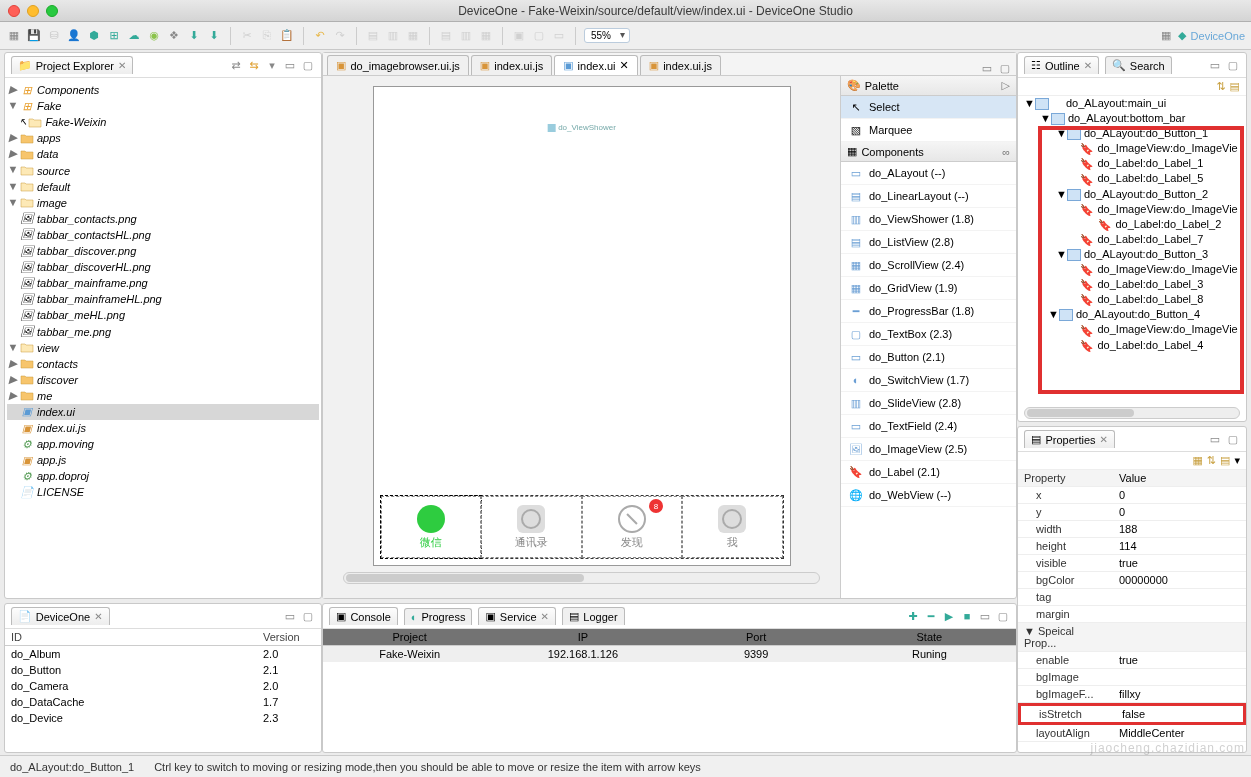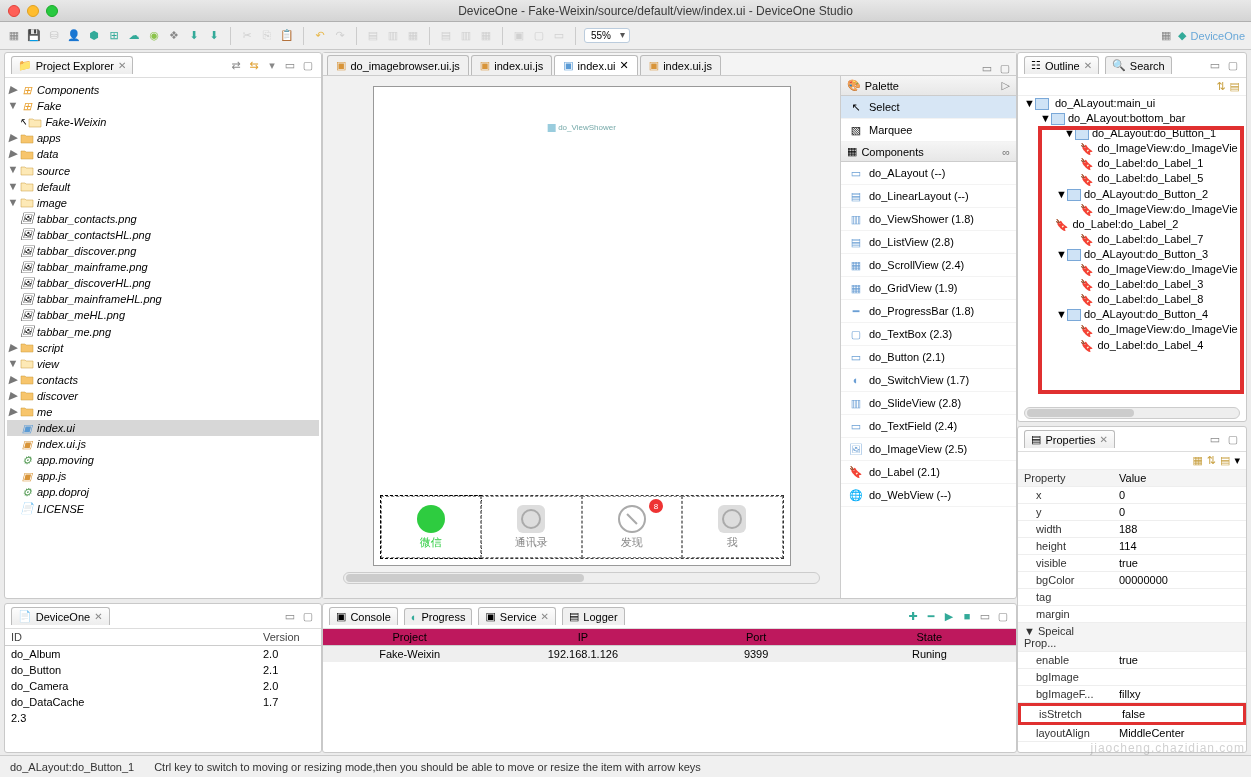"do_ALayout:main_ui" span { padding-left: 6px -> 17px }
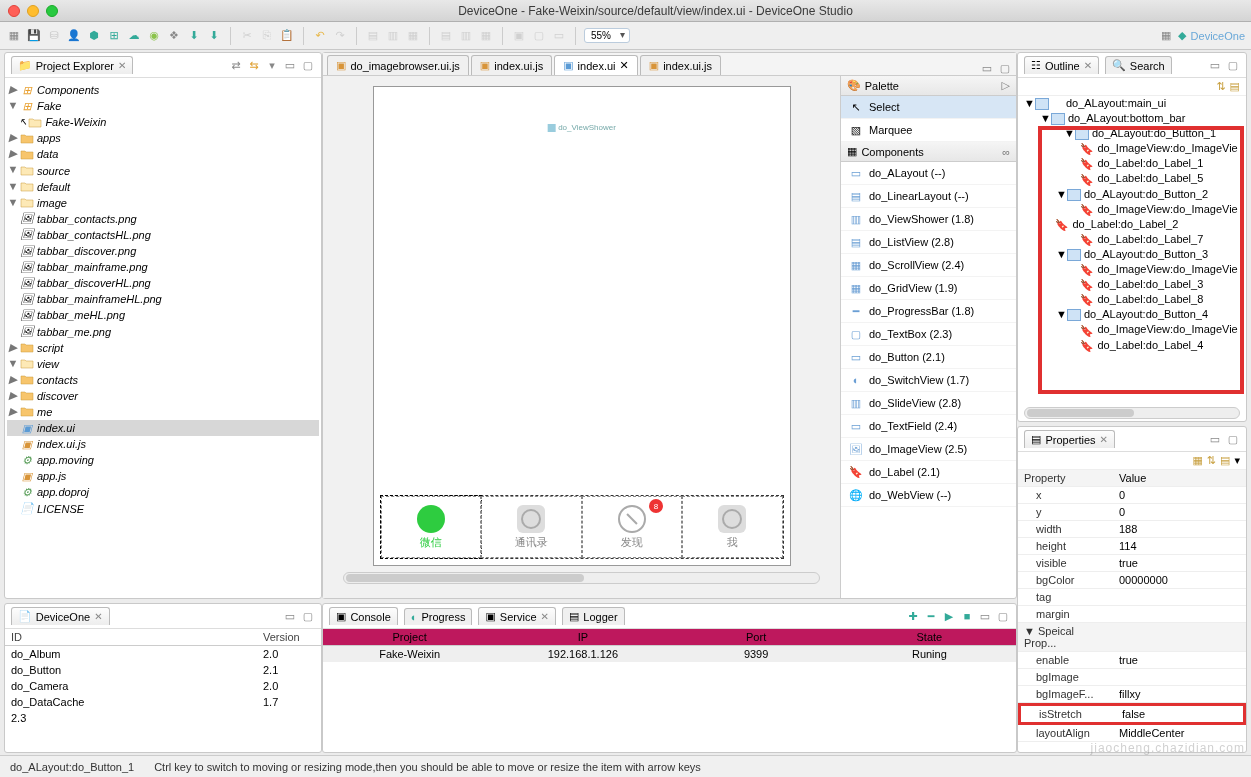"▼ do_ALayout:do_Button_1" div.ol-item { margin-left: 8px -> none }
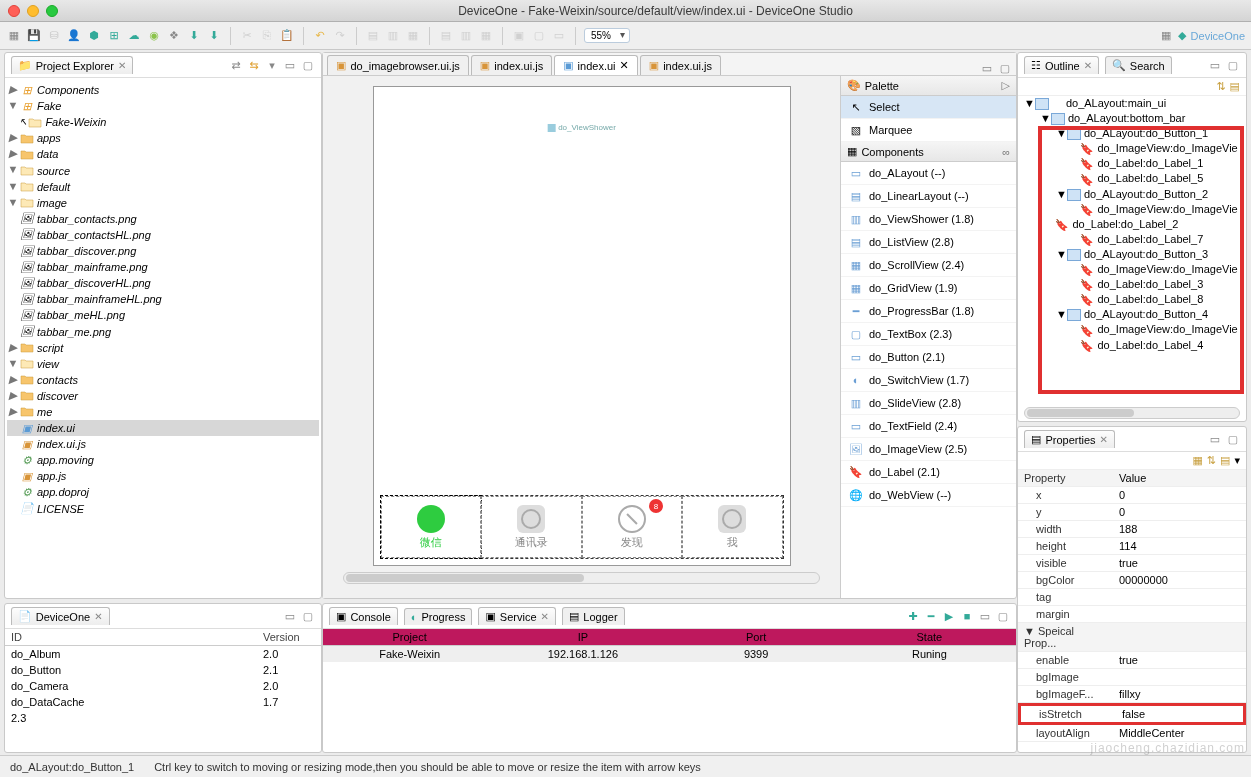"🔖 do_Label:do_Label_2" div.ol-item { padding-left: 29px -> 72px }
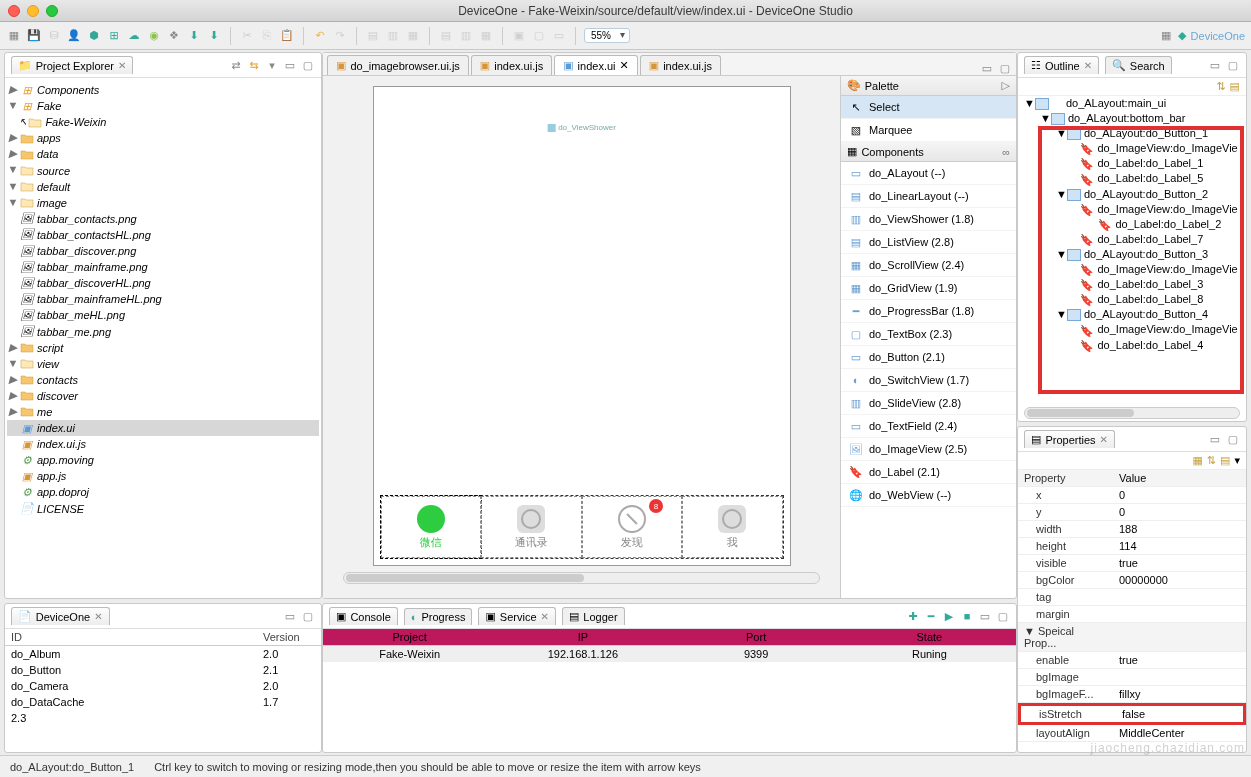"🖼 tabbar_mainframe.png" li.ind6 { order: before "🖼 tabbar_discoverHL.png" -> after "🖼 tabbar_discoverHL.png" }
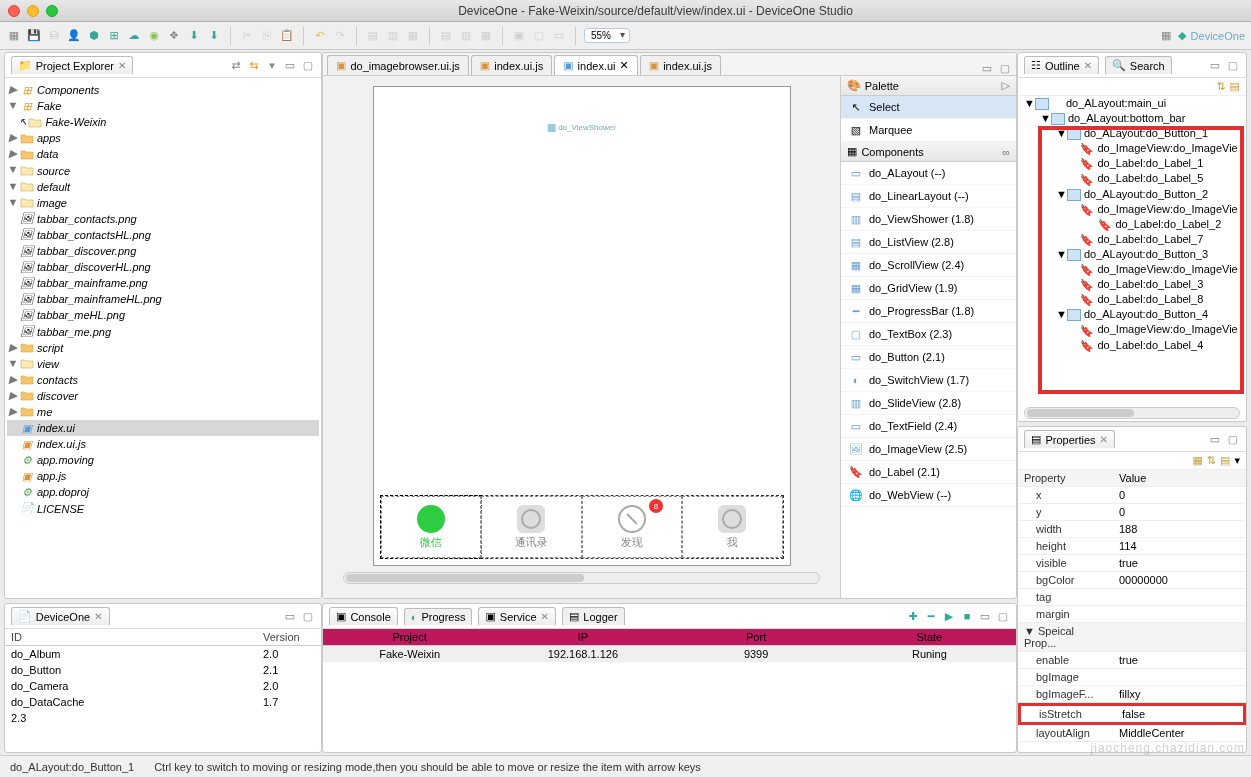"▼ do_ALayout:do_Button_4" div.ol-item { padding-left: 38px -> 30px }
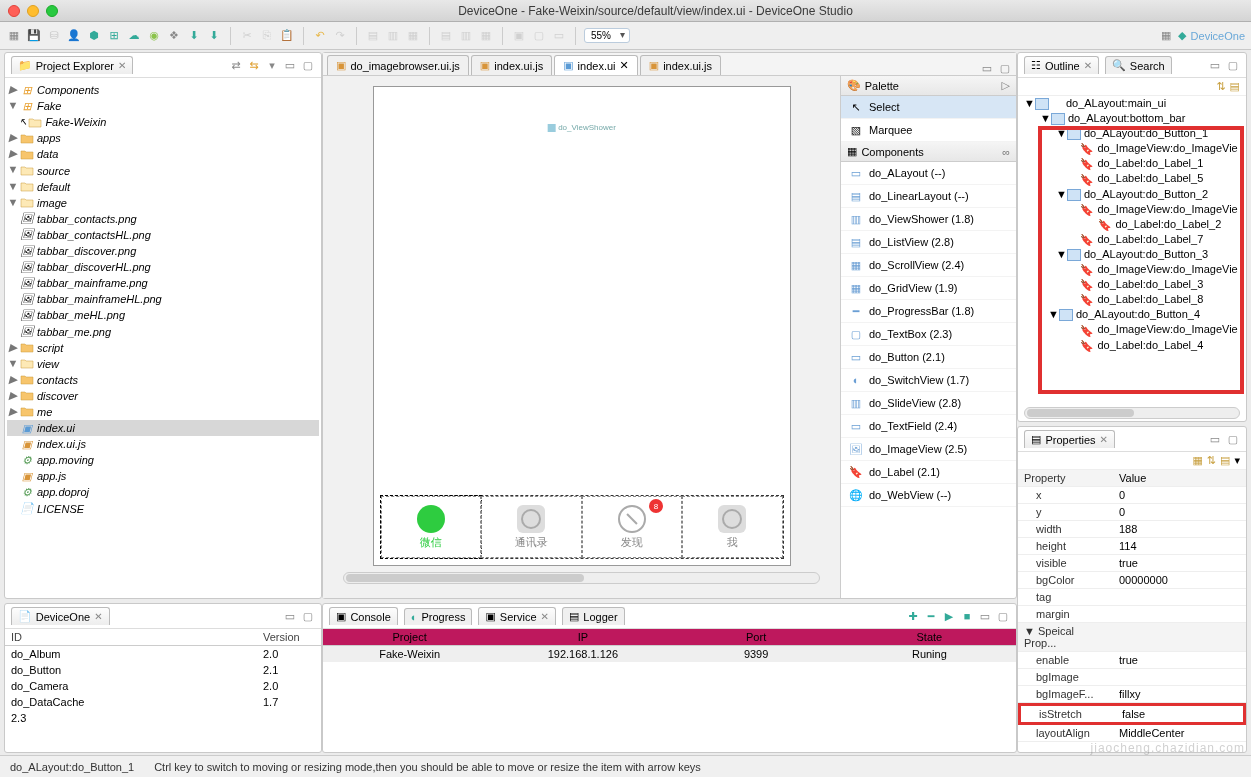"▶ script" li.ind5 { html: <li><span>▶</span><span> <svg> <path></path> </svg> </span><span>script</span></li> -> none }
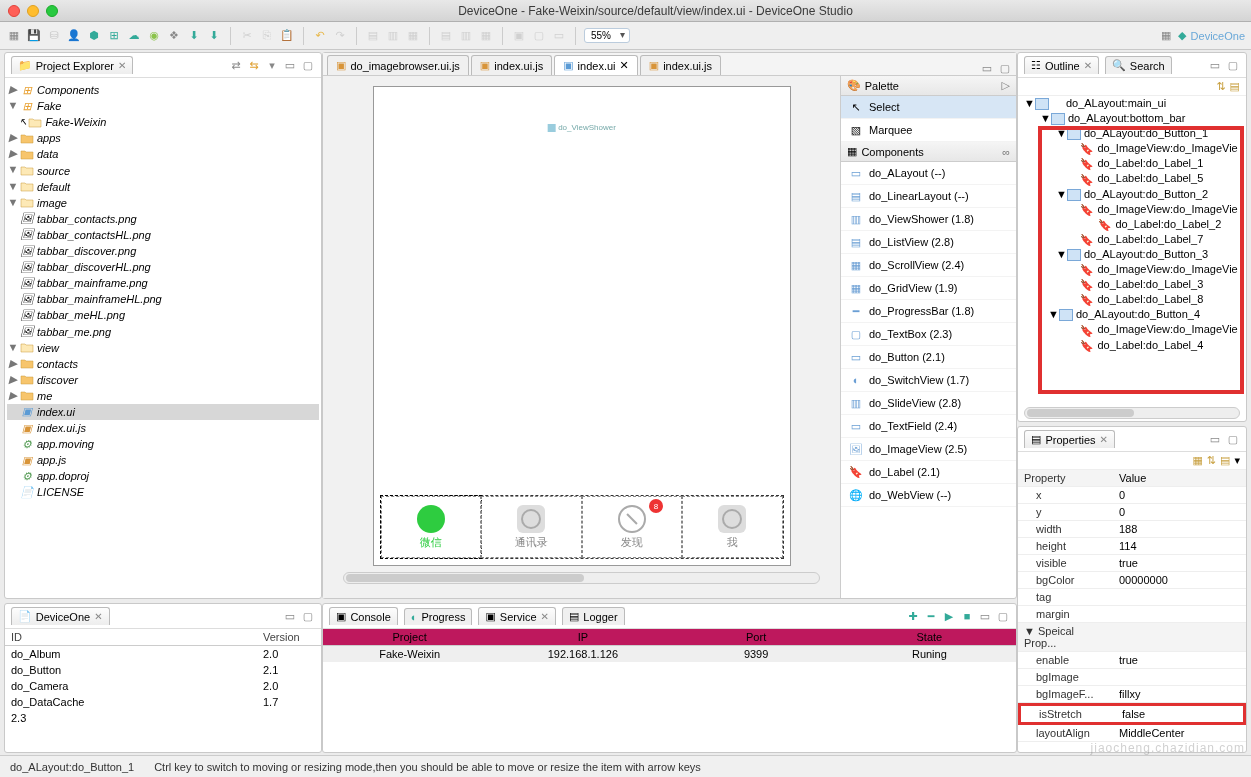"Project" .ctbl-head { background: #be185d -> #737373 }
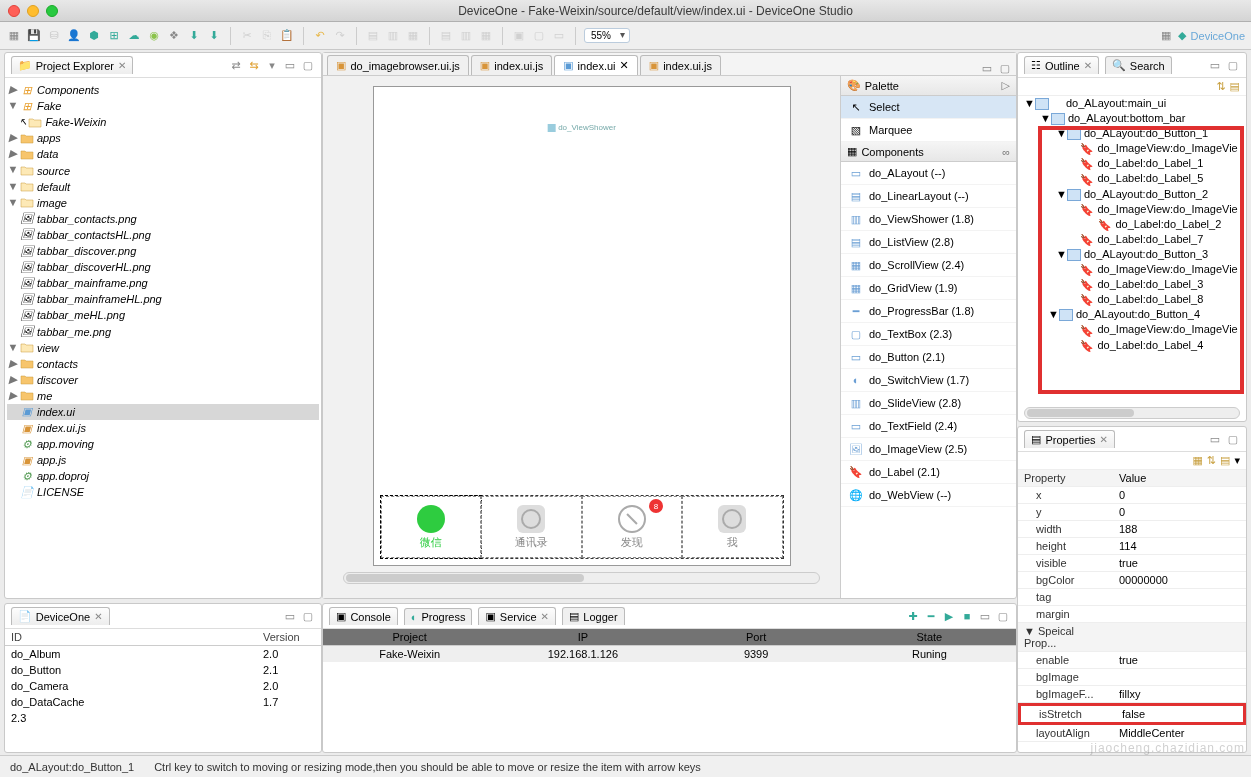"do_Device" div.c1 { html: none -> <div>do_Device</div> }
